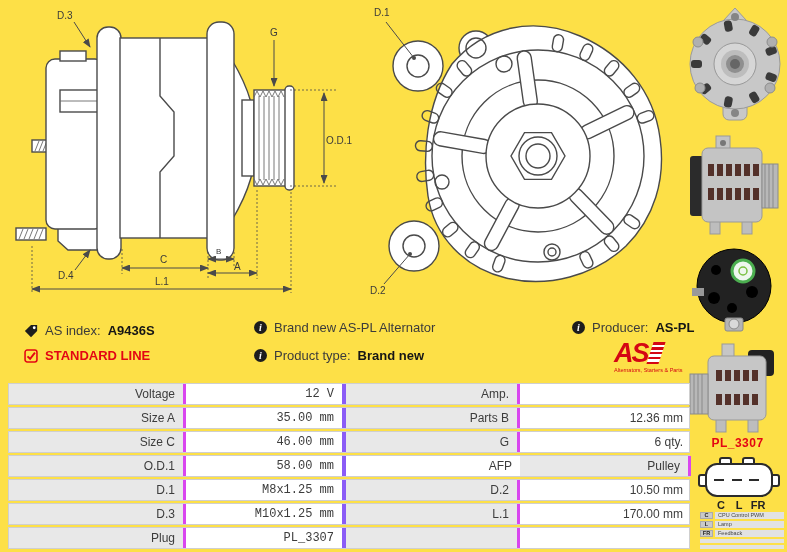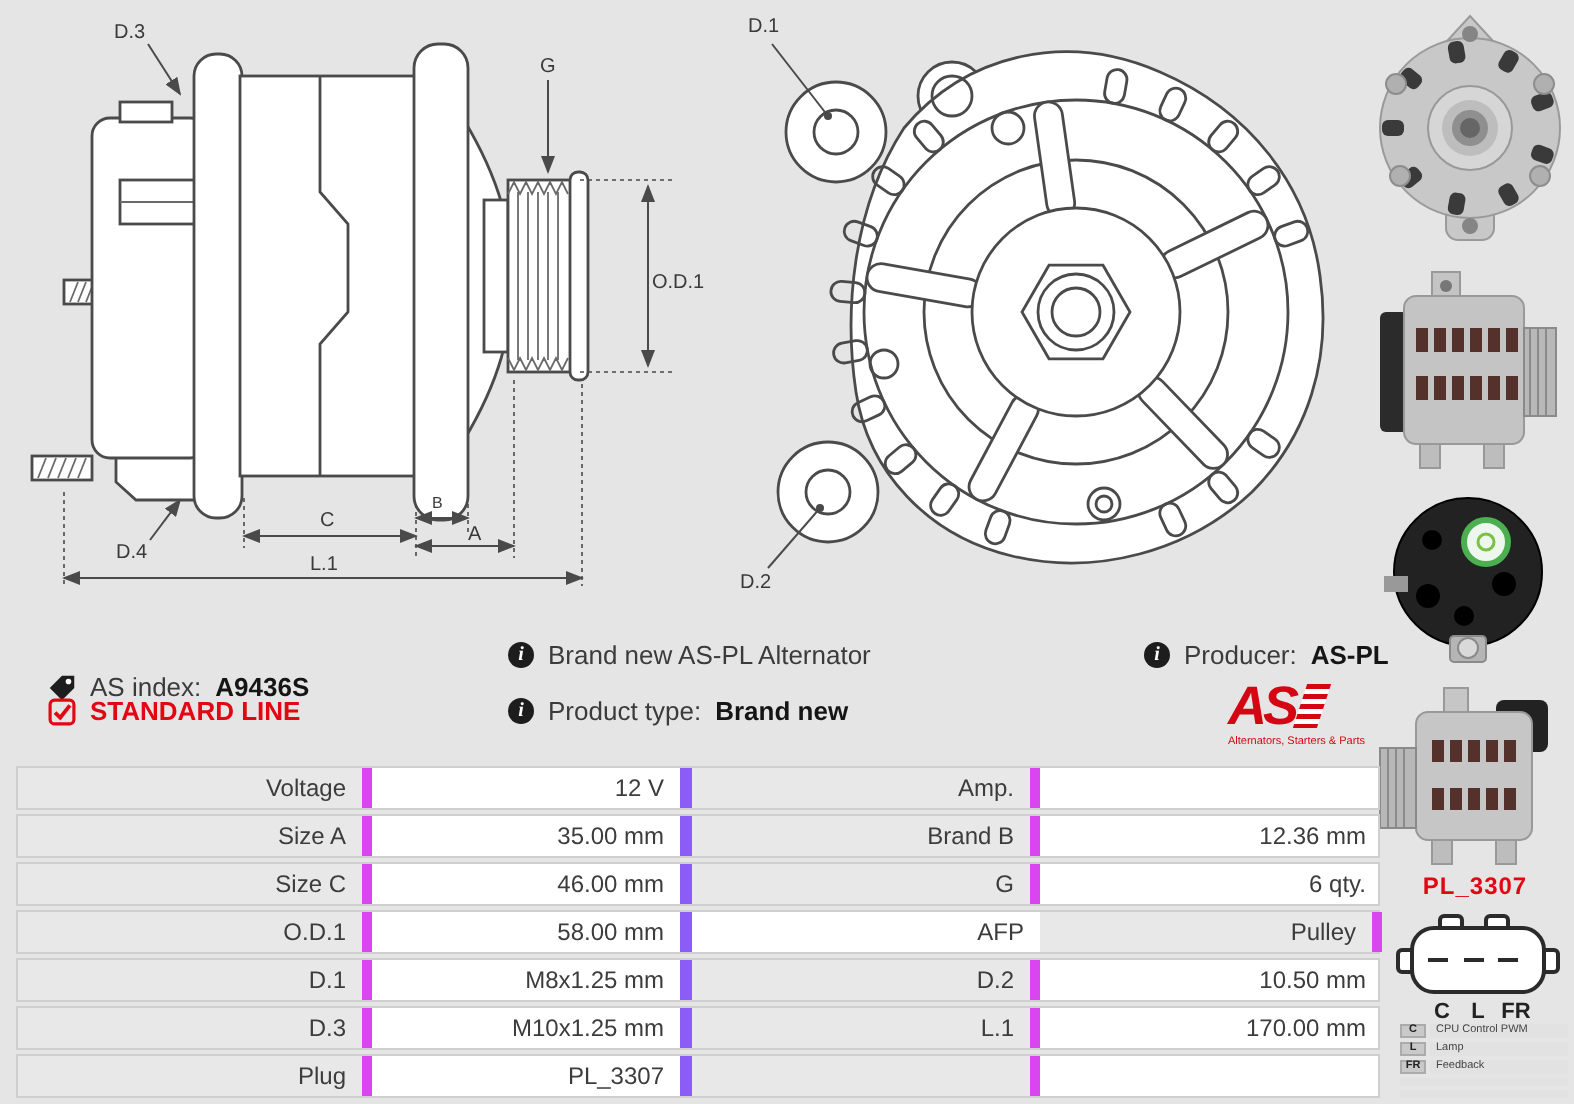"D.3" .page { background: #e5e5e5 -> #fde047 }
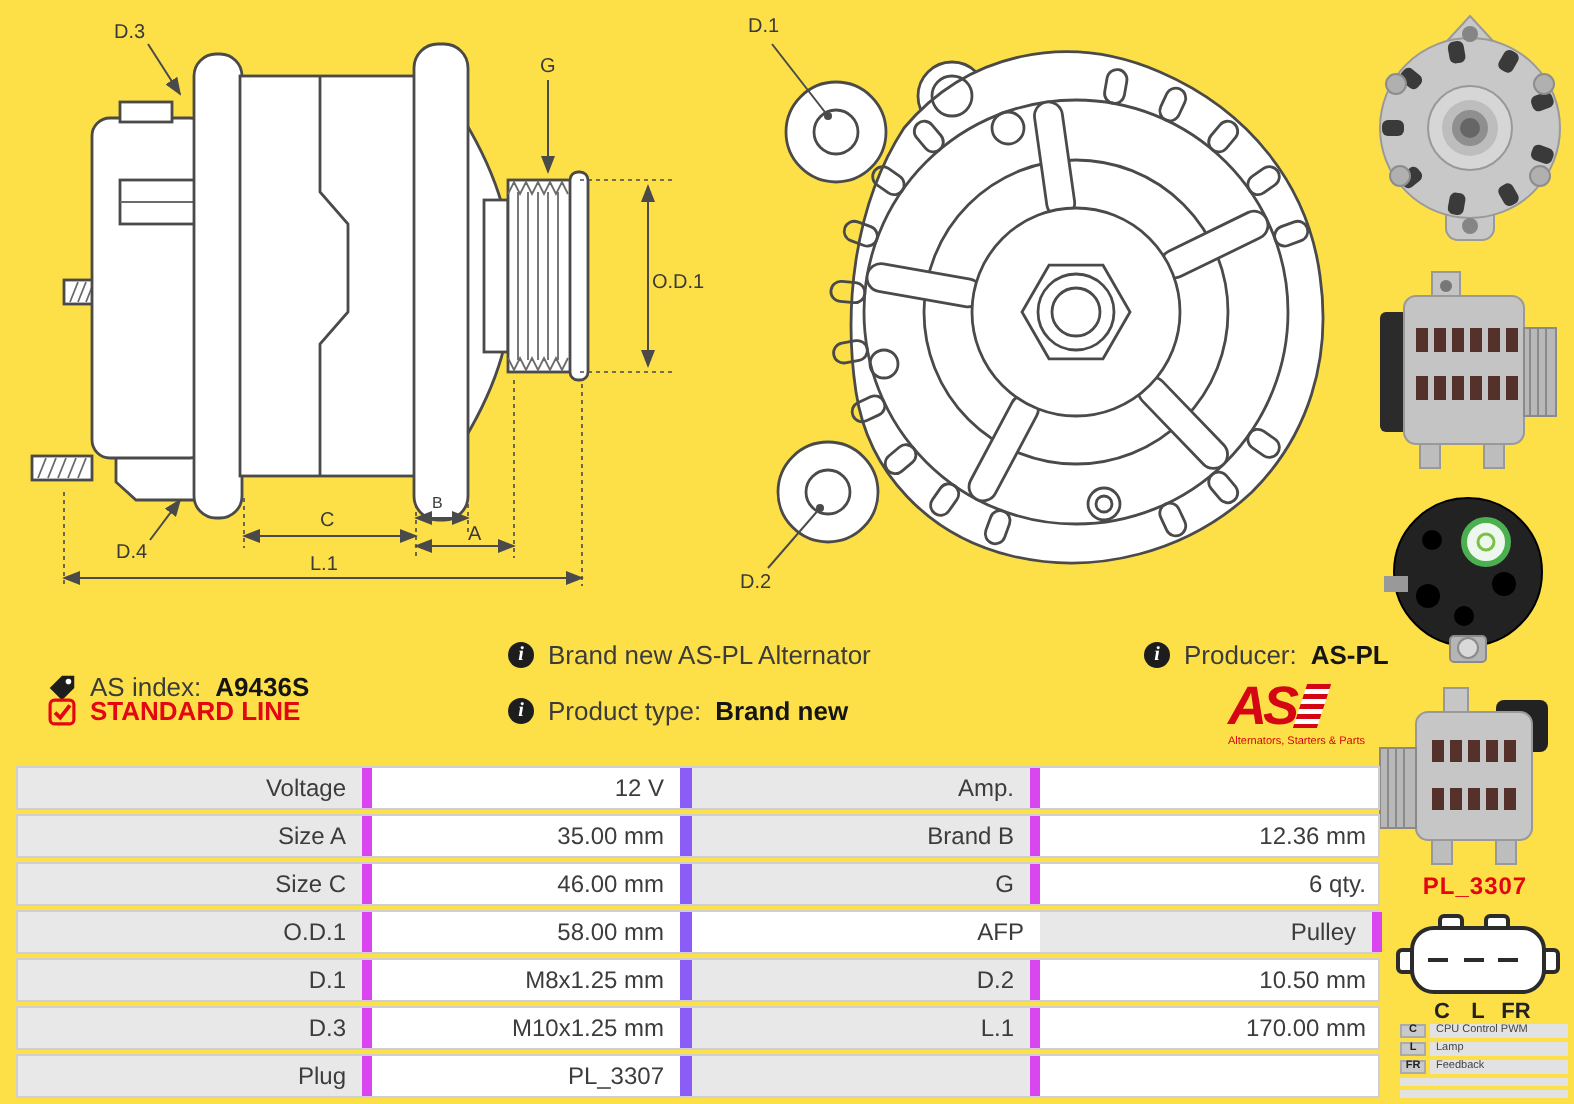"AS index:" div.info-item { top: 336px -> 323px }
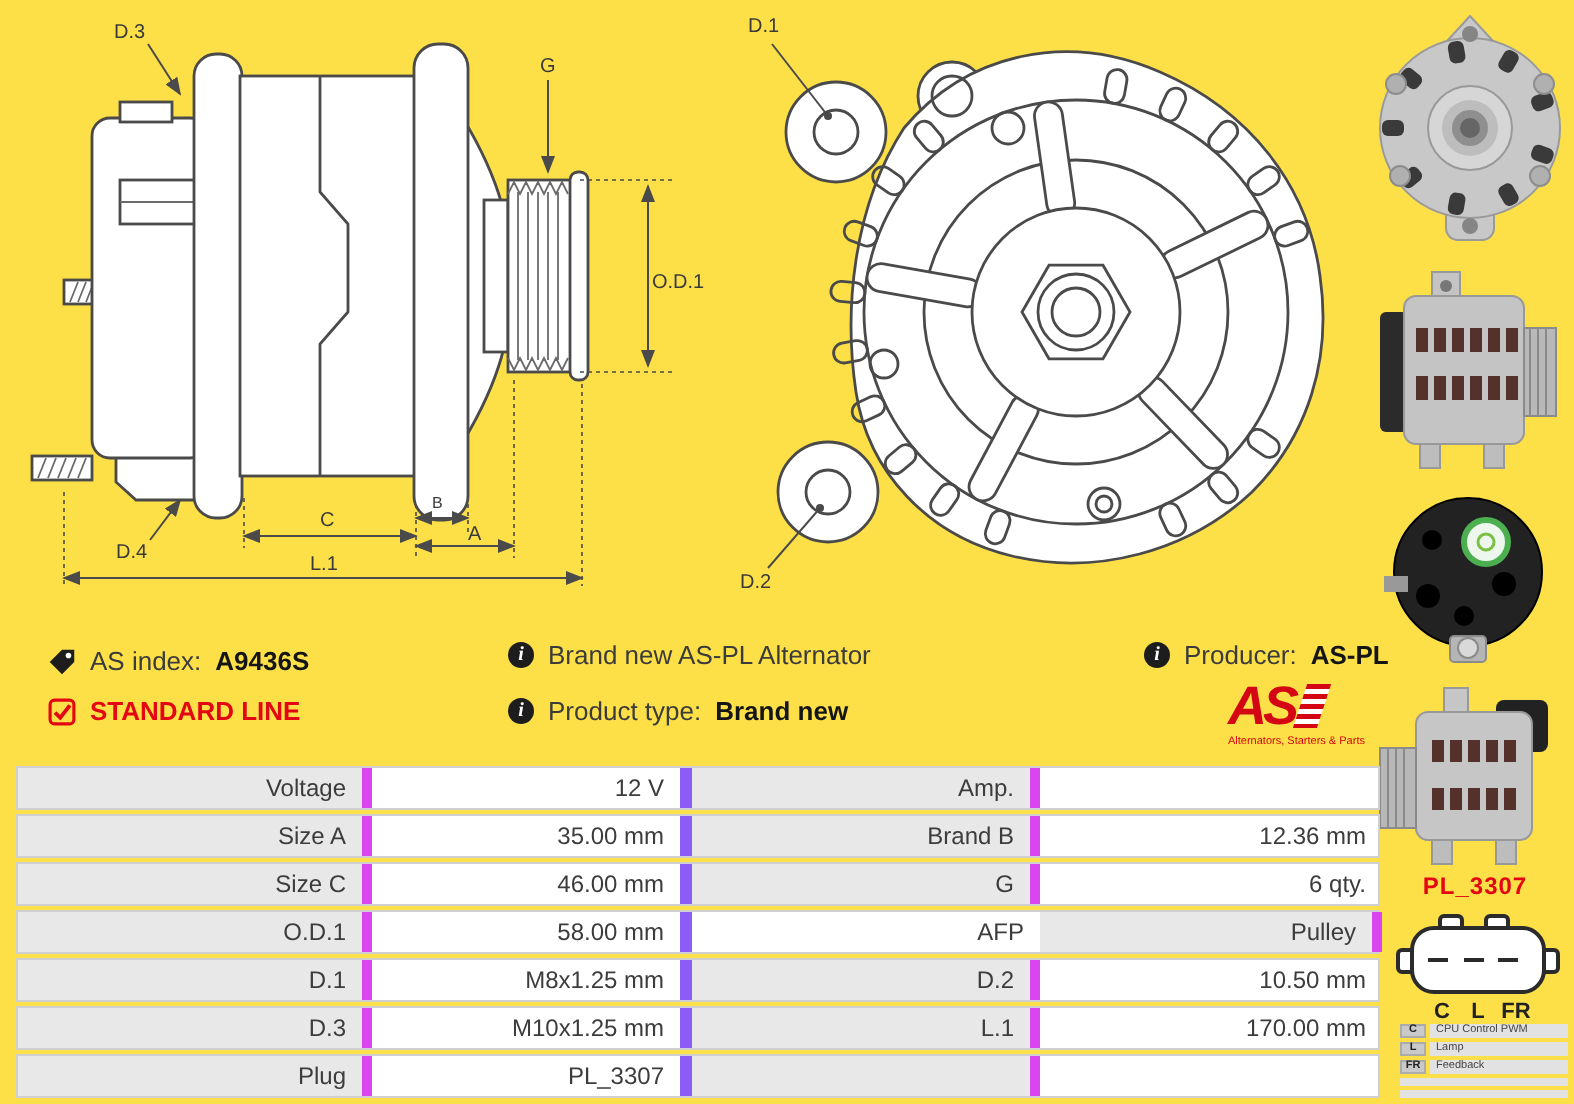"Voltage" .tlabel { border-right: 5px solid #d946ef -> 3px solid #d946ef }
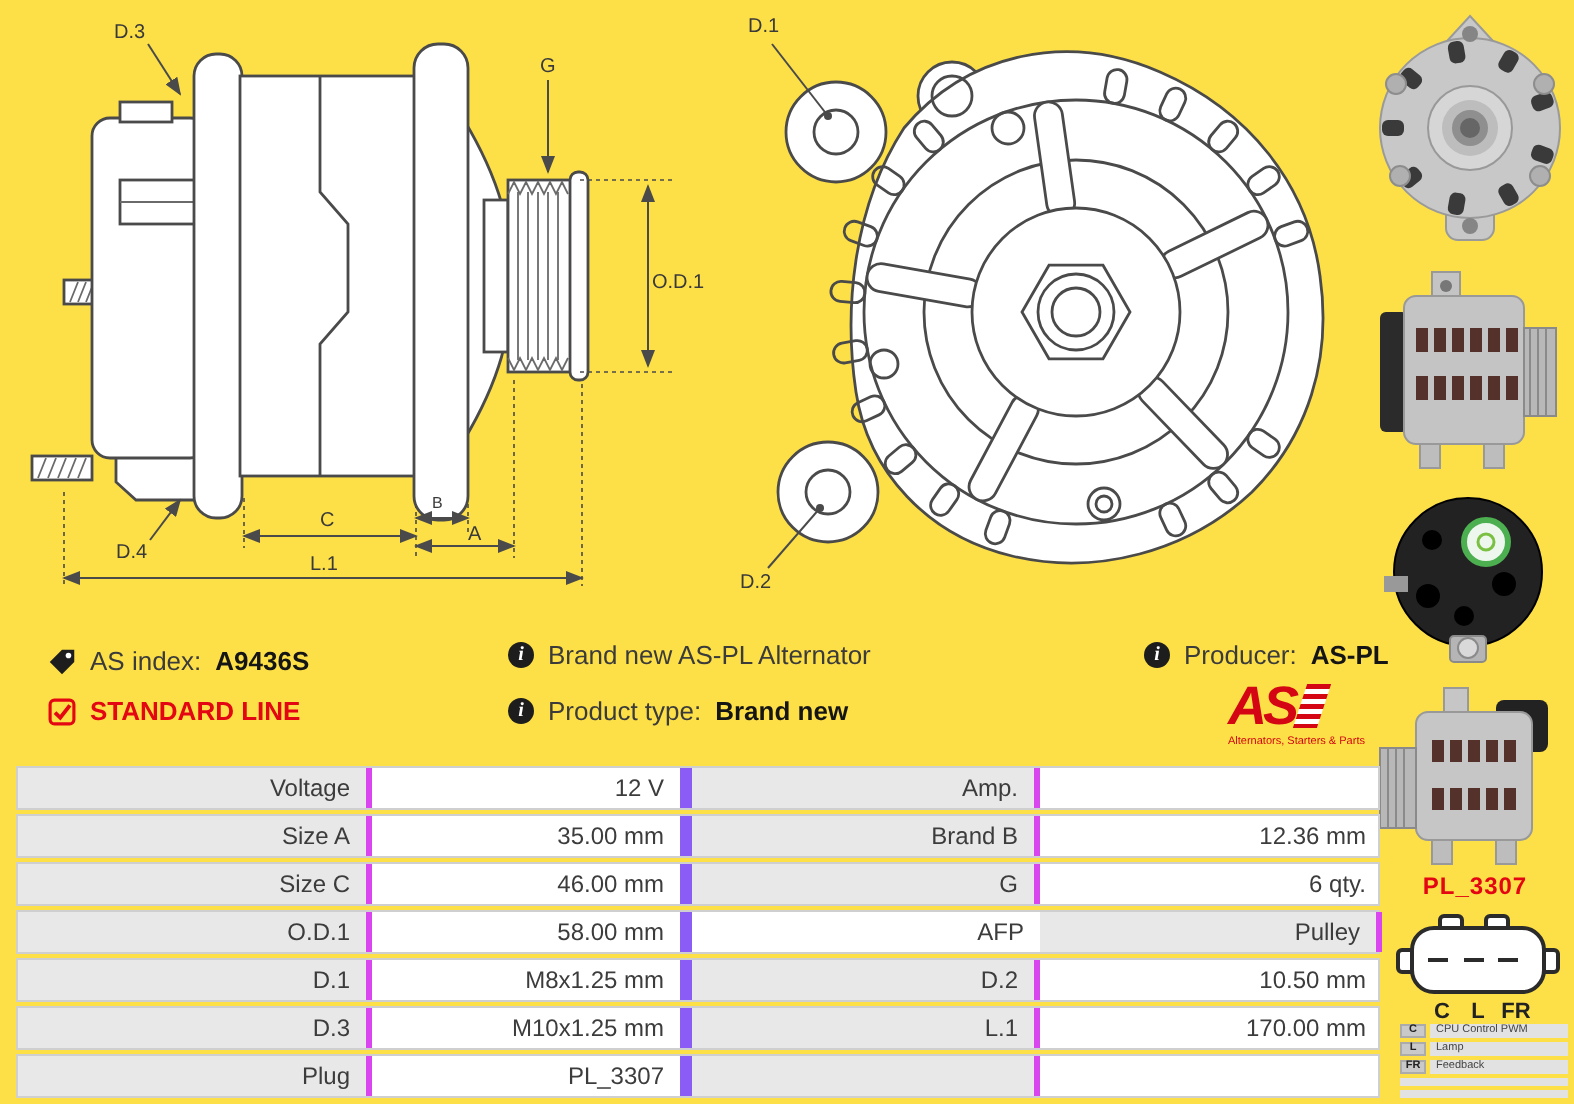"12 V" .tcell:nth-child(2) { border-right: 6px solid #8b5cf6 -> 4px solid #8b5cf6; font-family: none -> Liberation Mono, monospace }
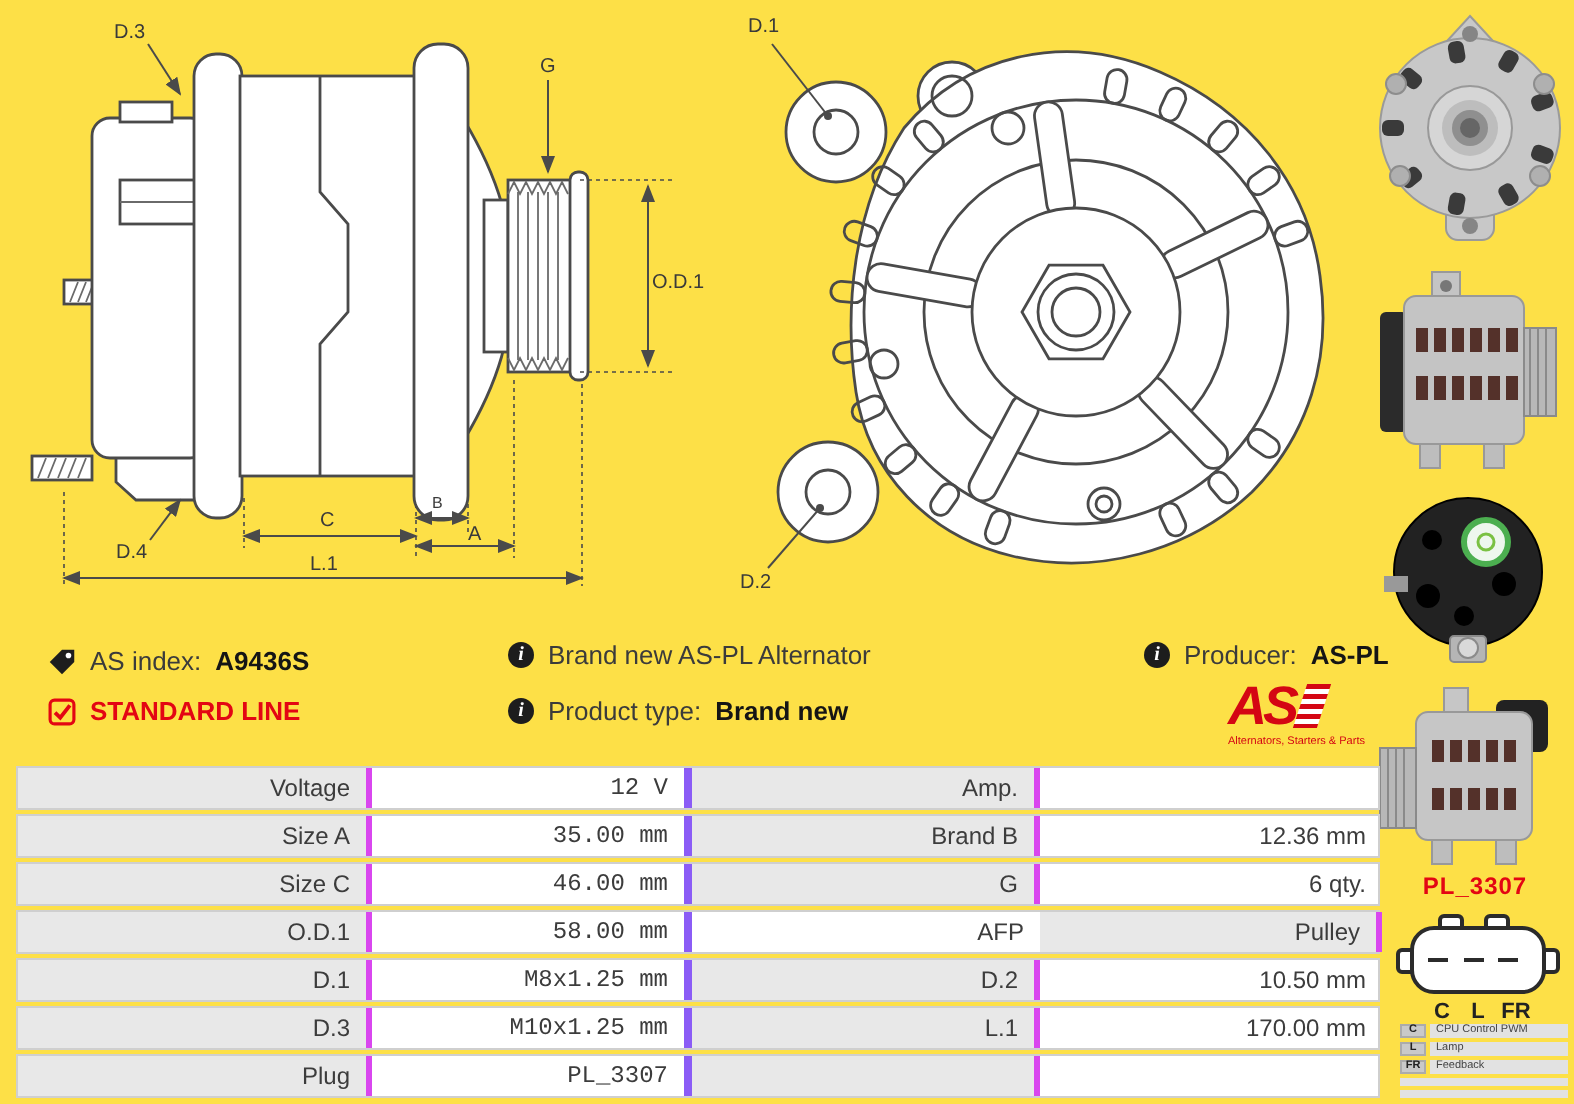"Brand B" div.tcell { text: Brand -> Parts }
